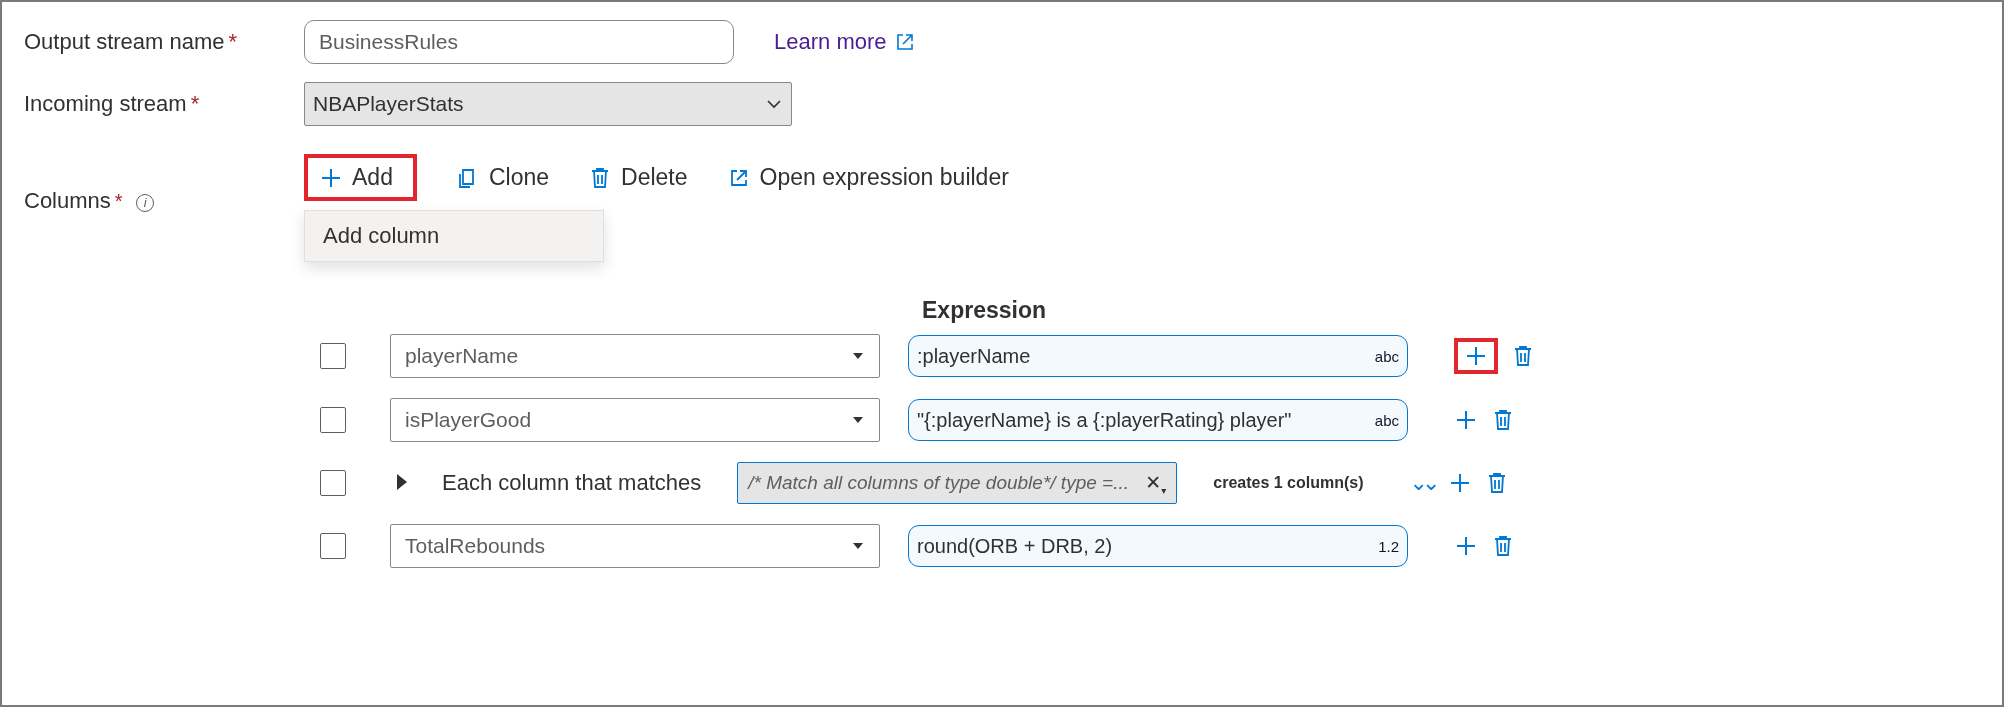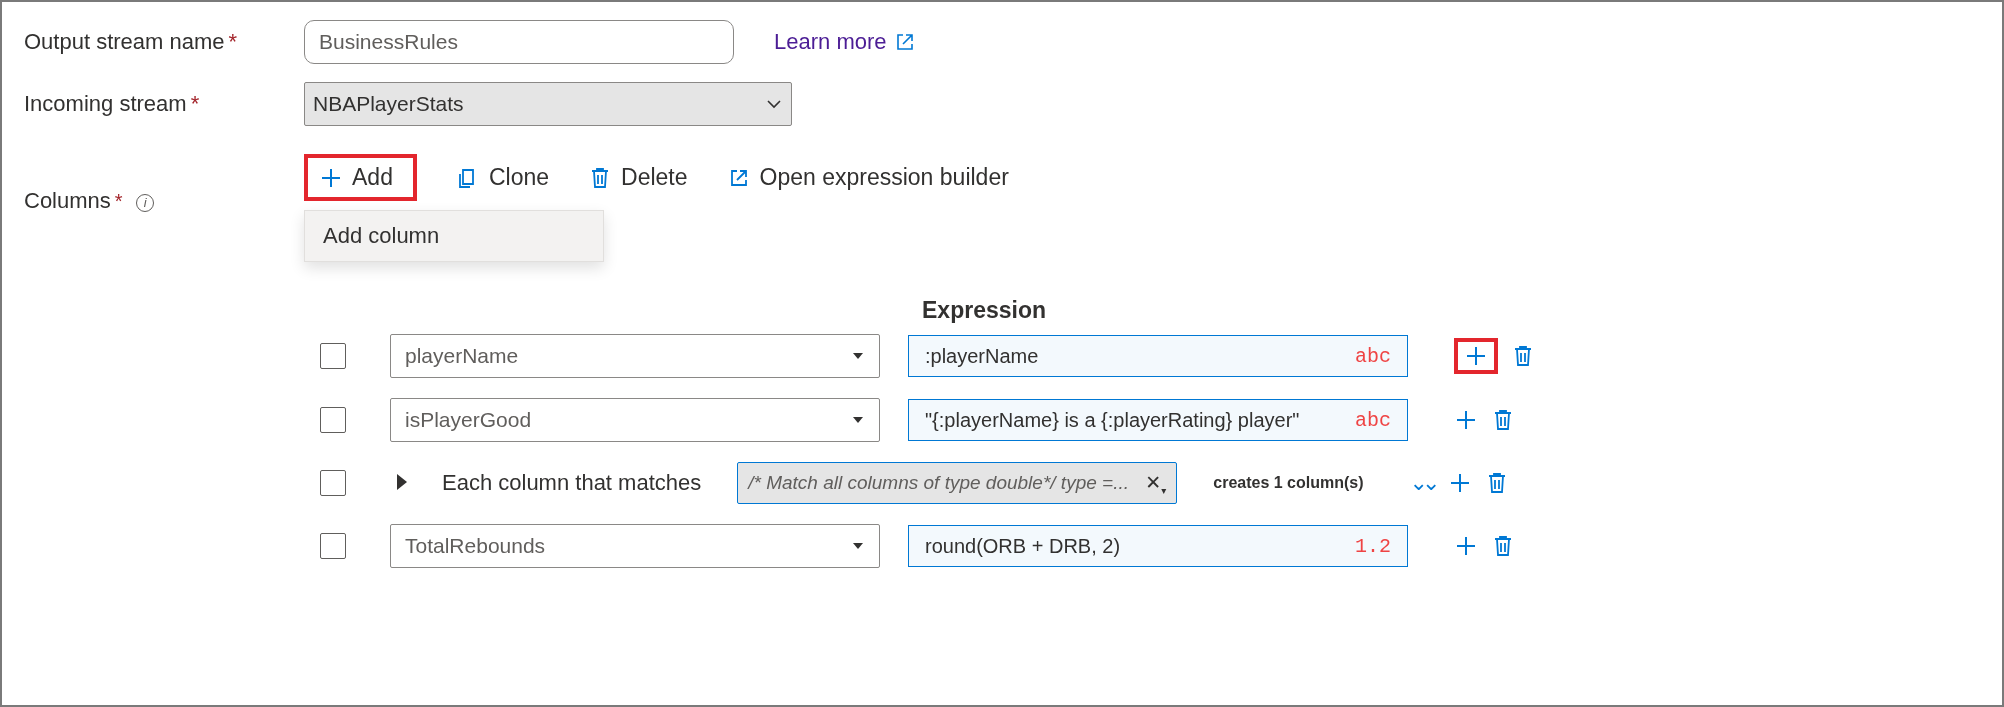":playerName" .expr-input { border-radius: 0 -> 11px; padding: 0 16px -> 0 8px }
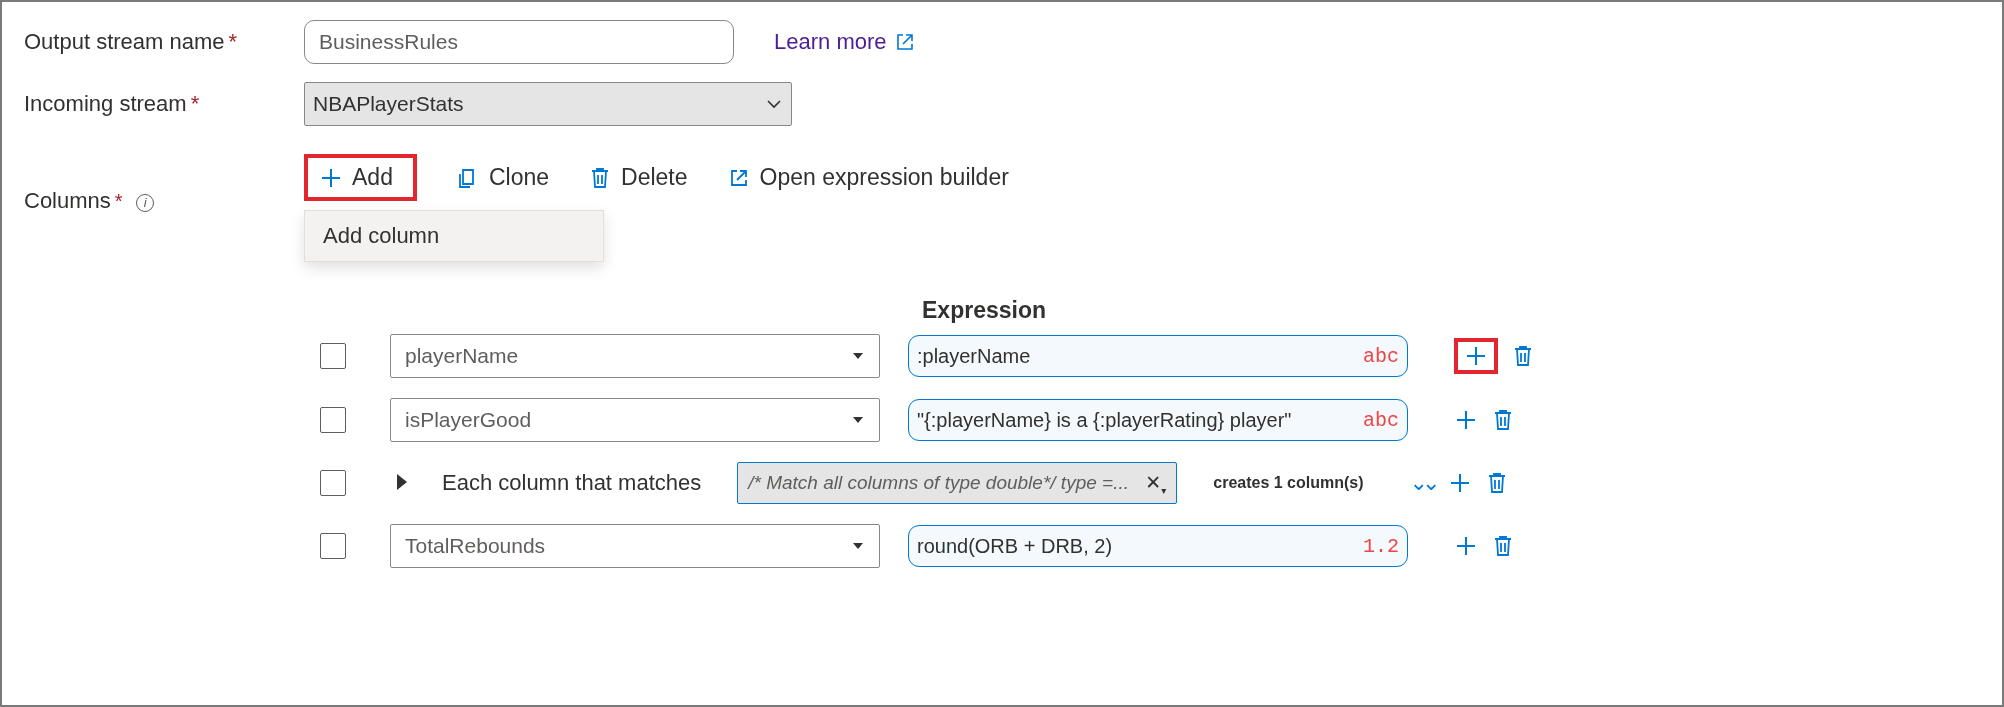"abc" .expr-badge { color: #ef4444 -> #0f172a; font-family: Liberation Mono, monospace -> none; font-size: 20px -> 15px }
